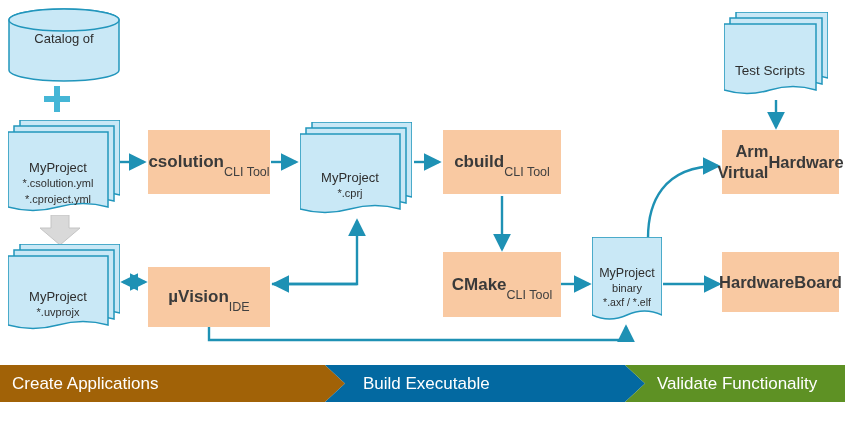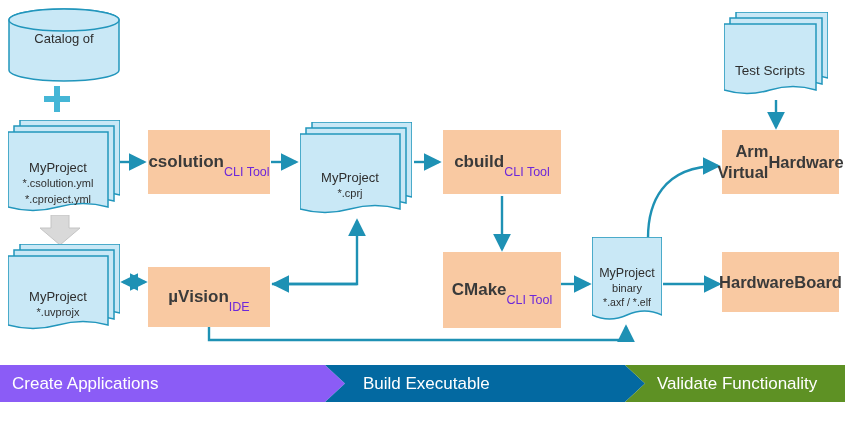"CLI Tool" .tool-sub { color: #6d28d9 -> #404040 }
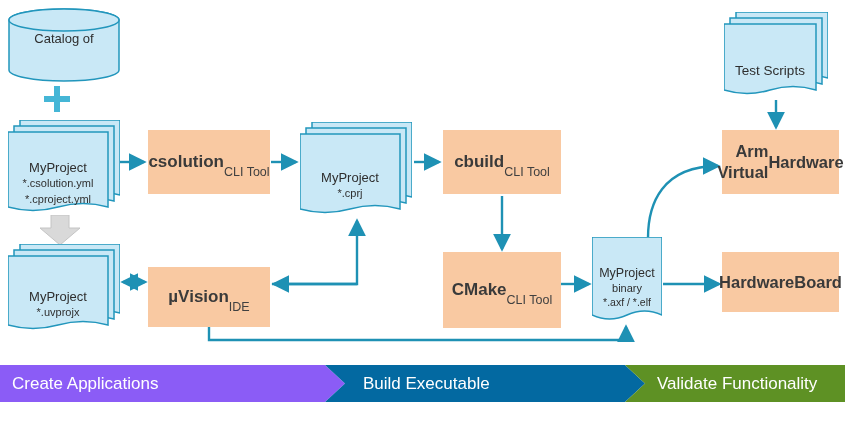"CMake" div.abs { height: 76px -> 65px }
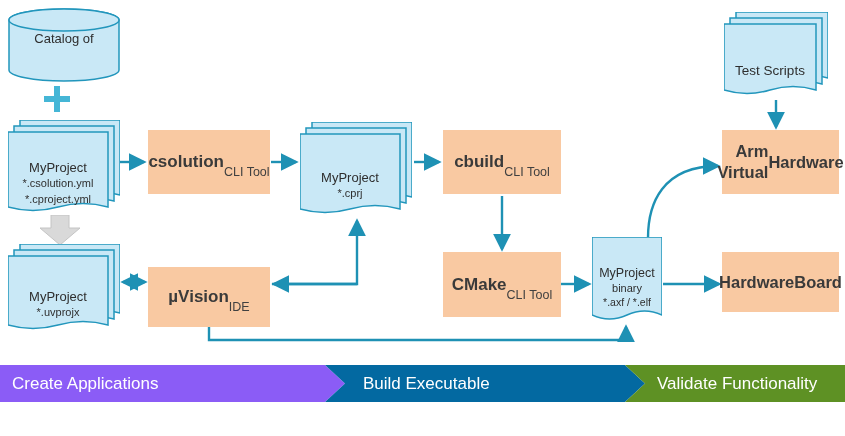"Create Applications" div.abs { background: #8b5cf6 -> #a16207 }
